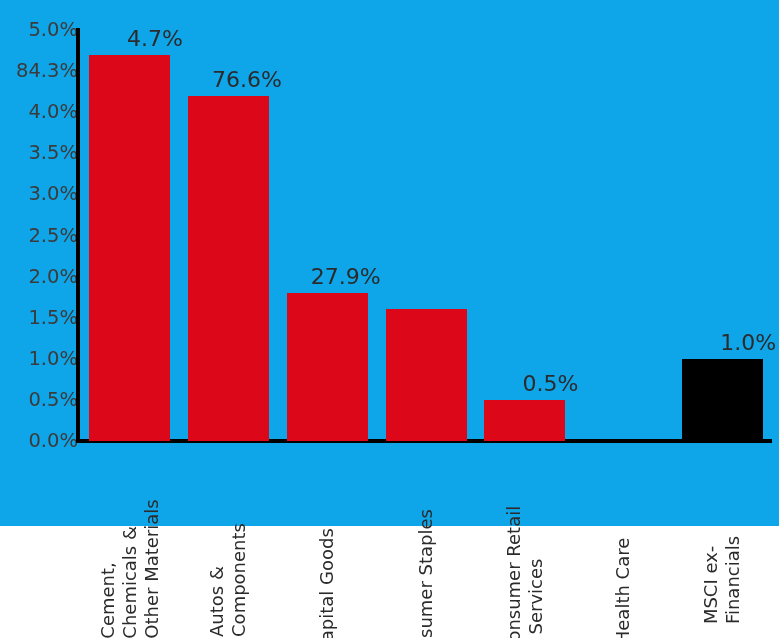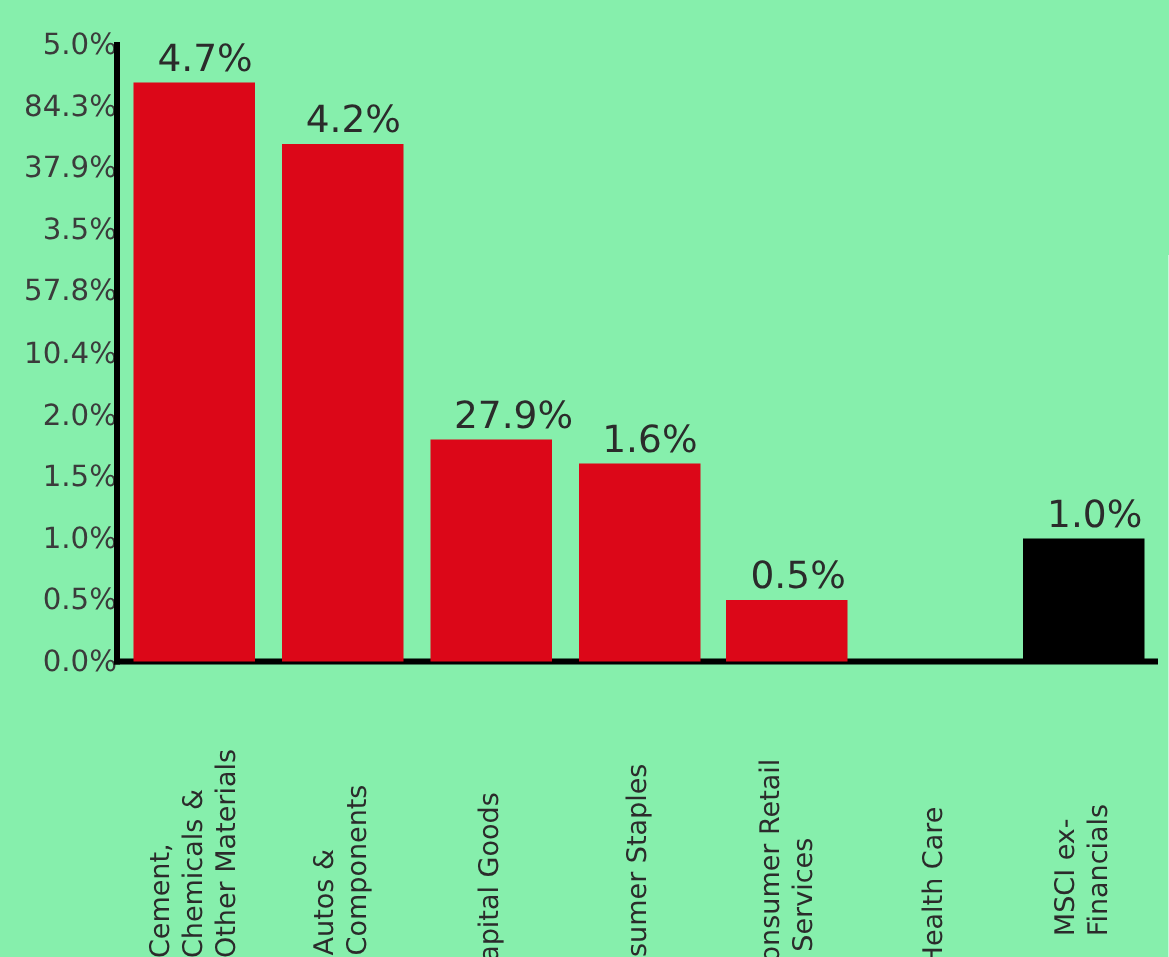"5.0%" #chart-root { background: #86efac -> #0ea5e9; height: 638px -> 526px }
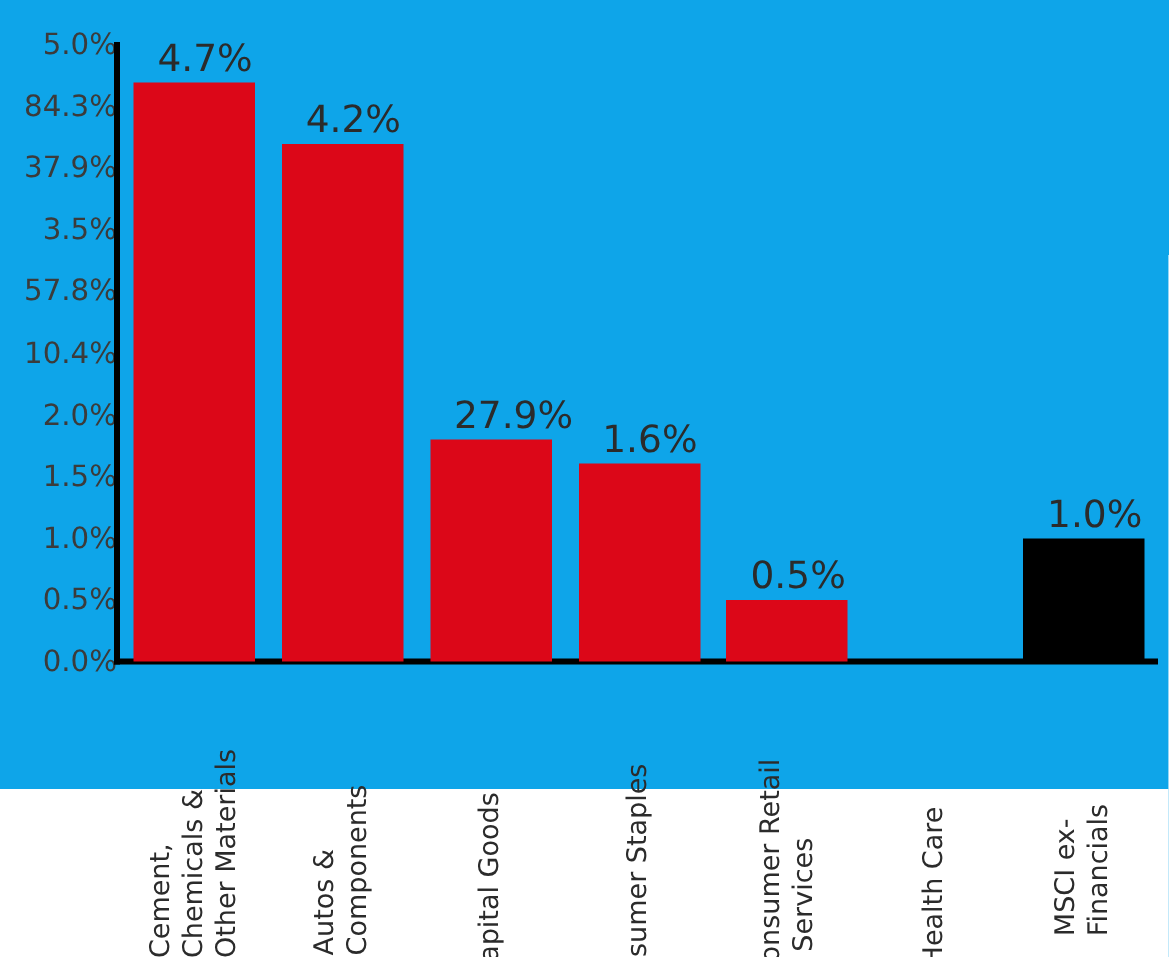"4.7%" .bar-value { font-size: 25px -> 22px; text-align: left -> right }
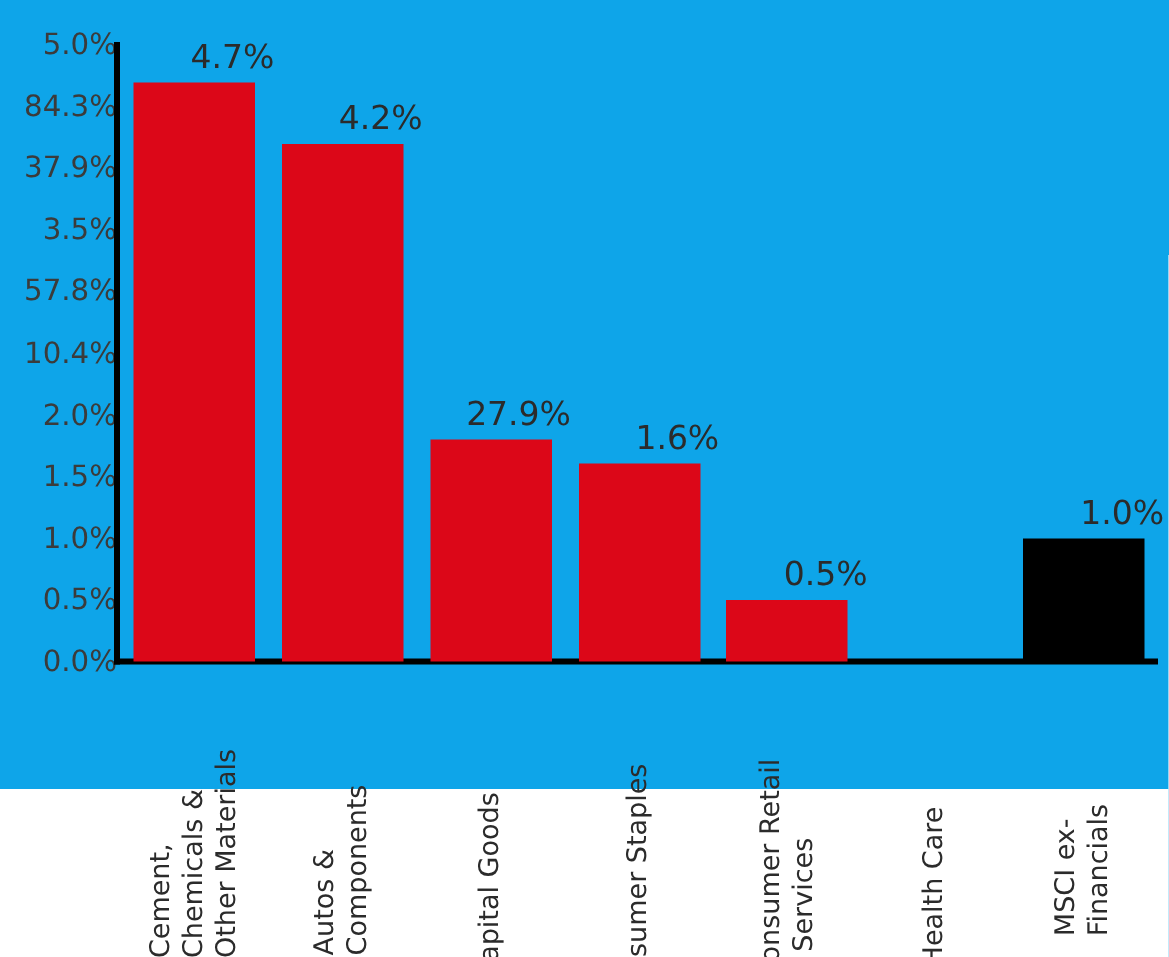"4.2%" div.bar-value { text: 4.2% -> 76.6% }
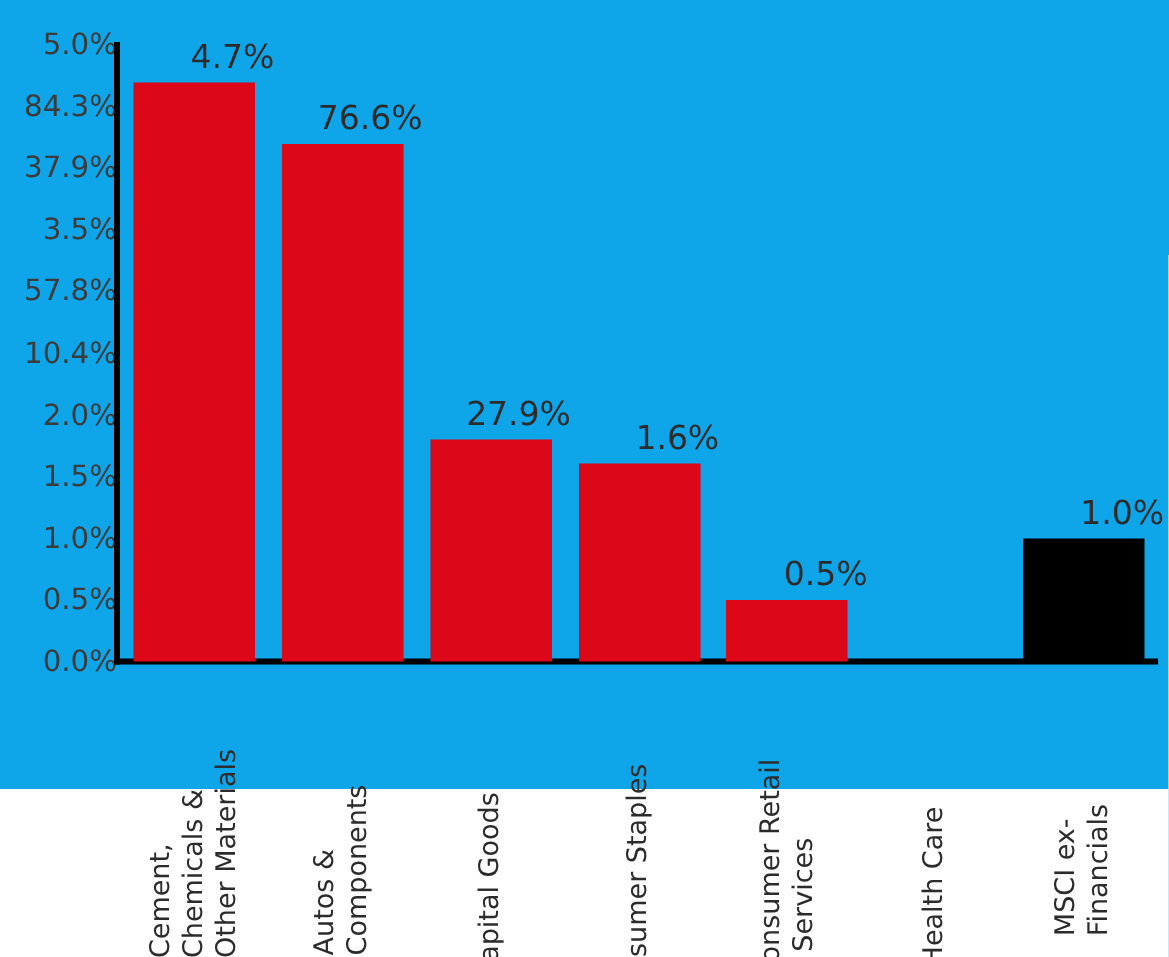"37.9%" div.ytick { text: 37.9% -> 4.0% }
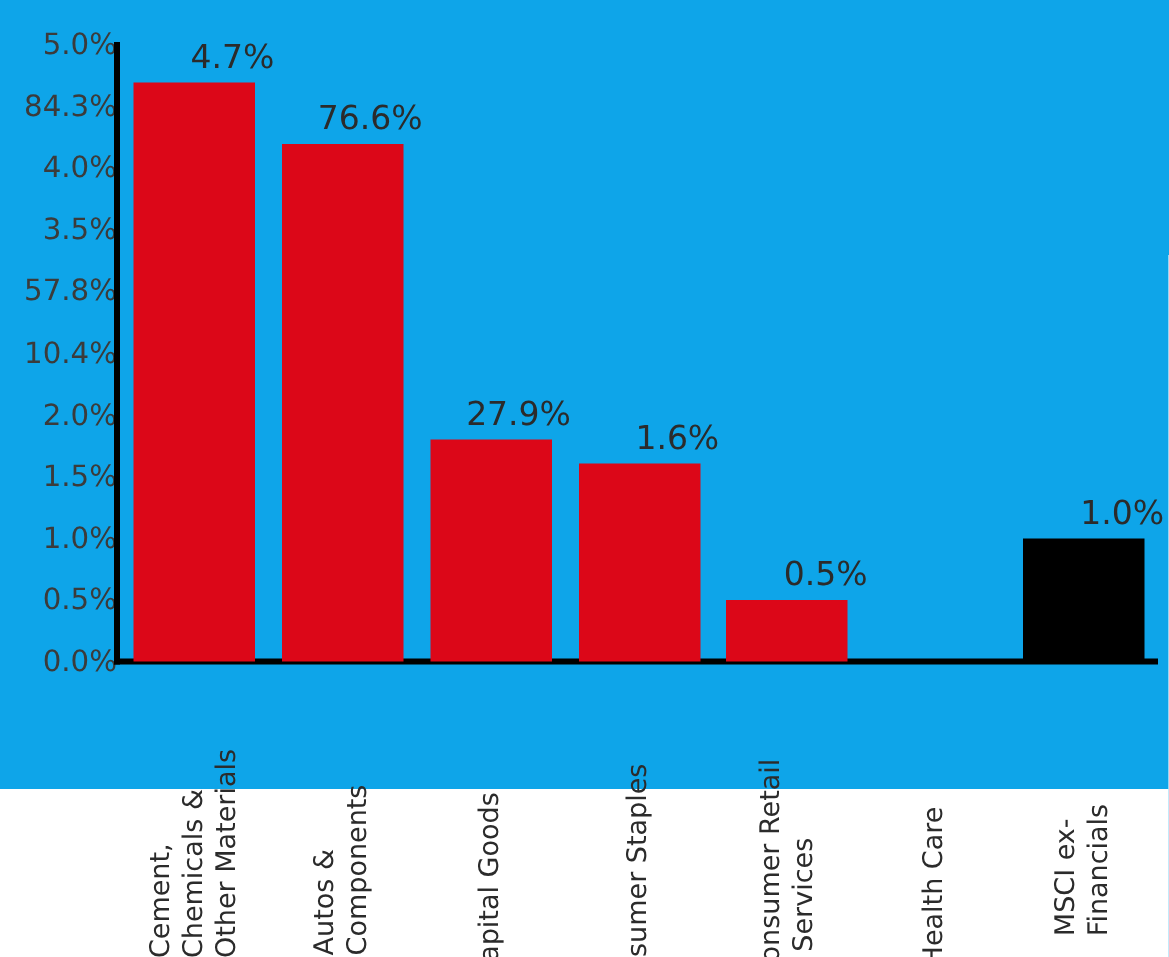"57.8%" div.ytick { text: 57.8% -> 3.0% }
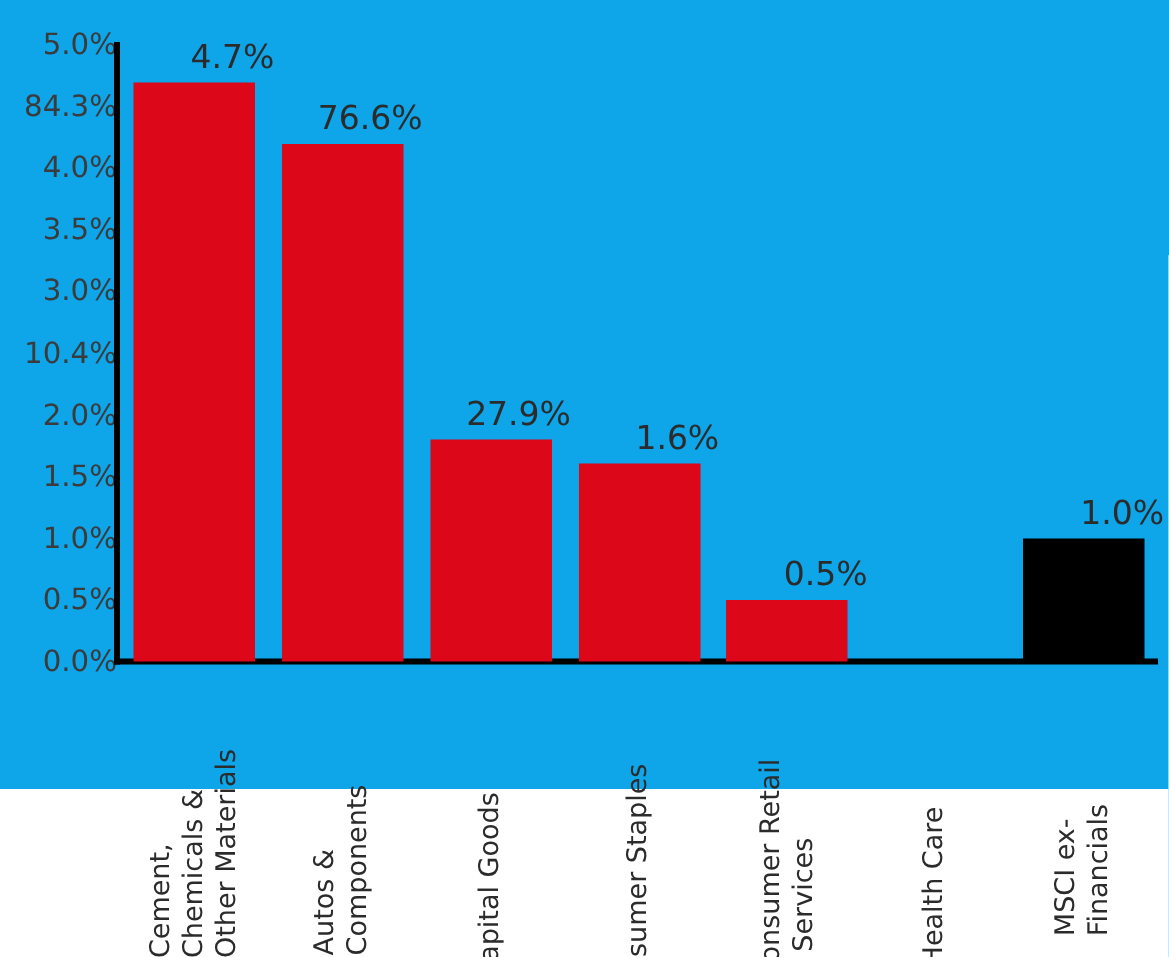"10.4%" div.ytick { text: 10.4% -> 2.5% }
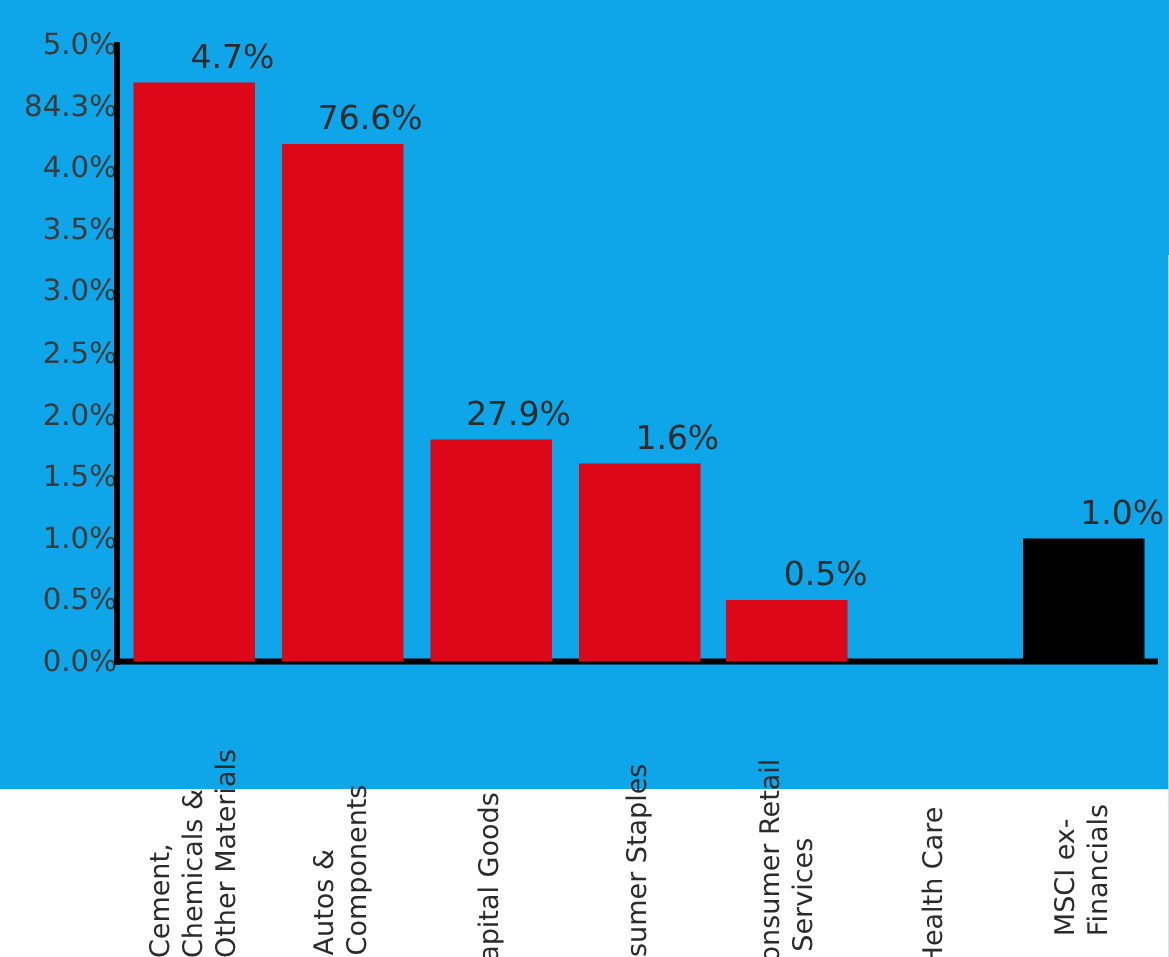"1.6%" div.bar-value { html: <div>1.6%</div> -> none }
